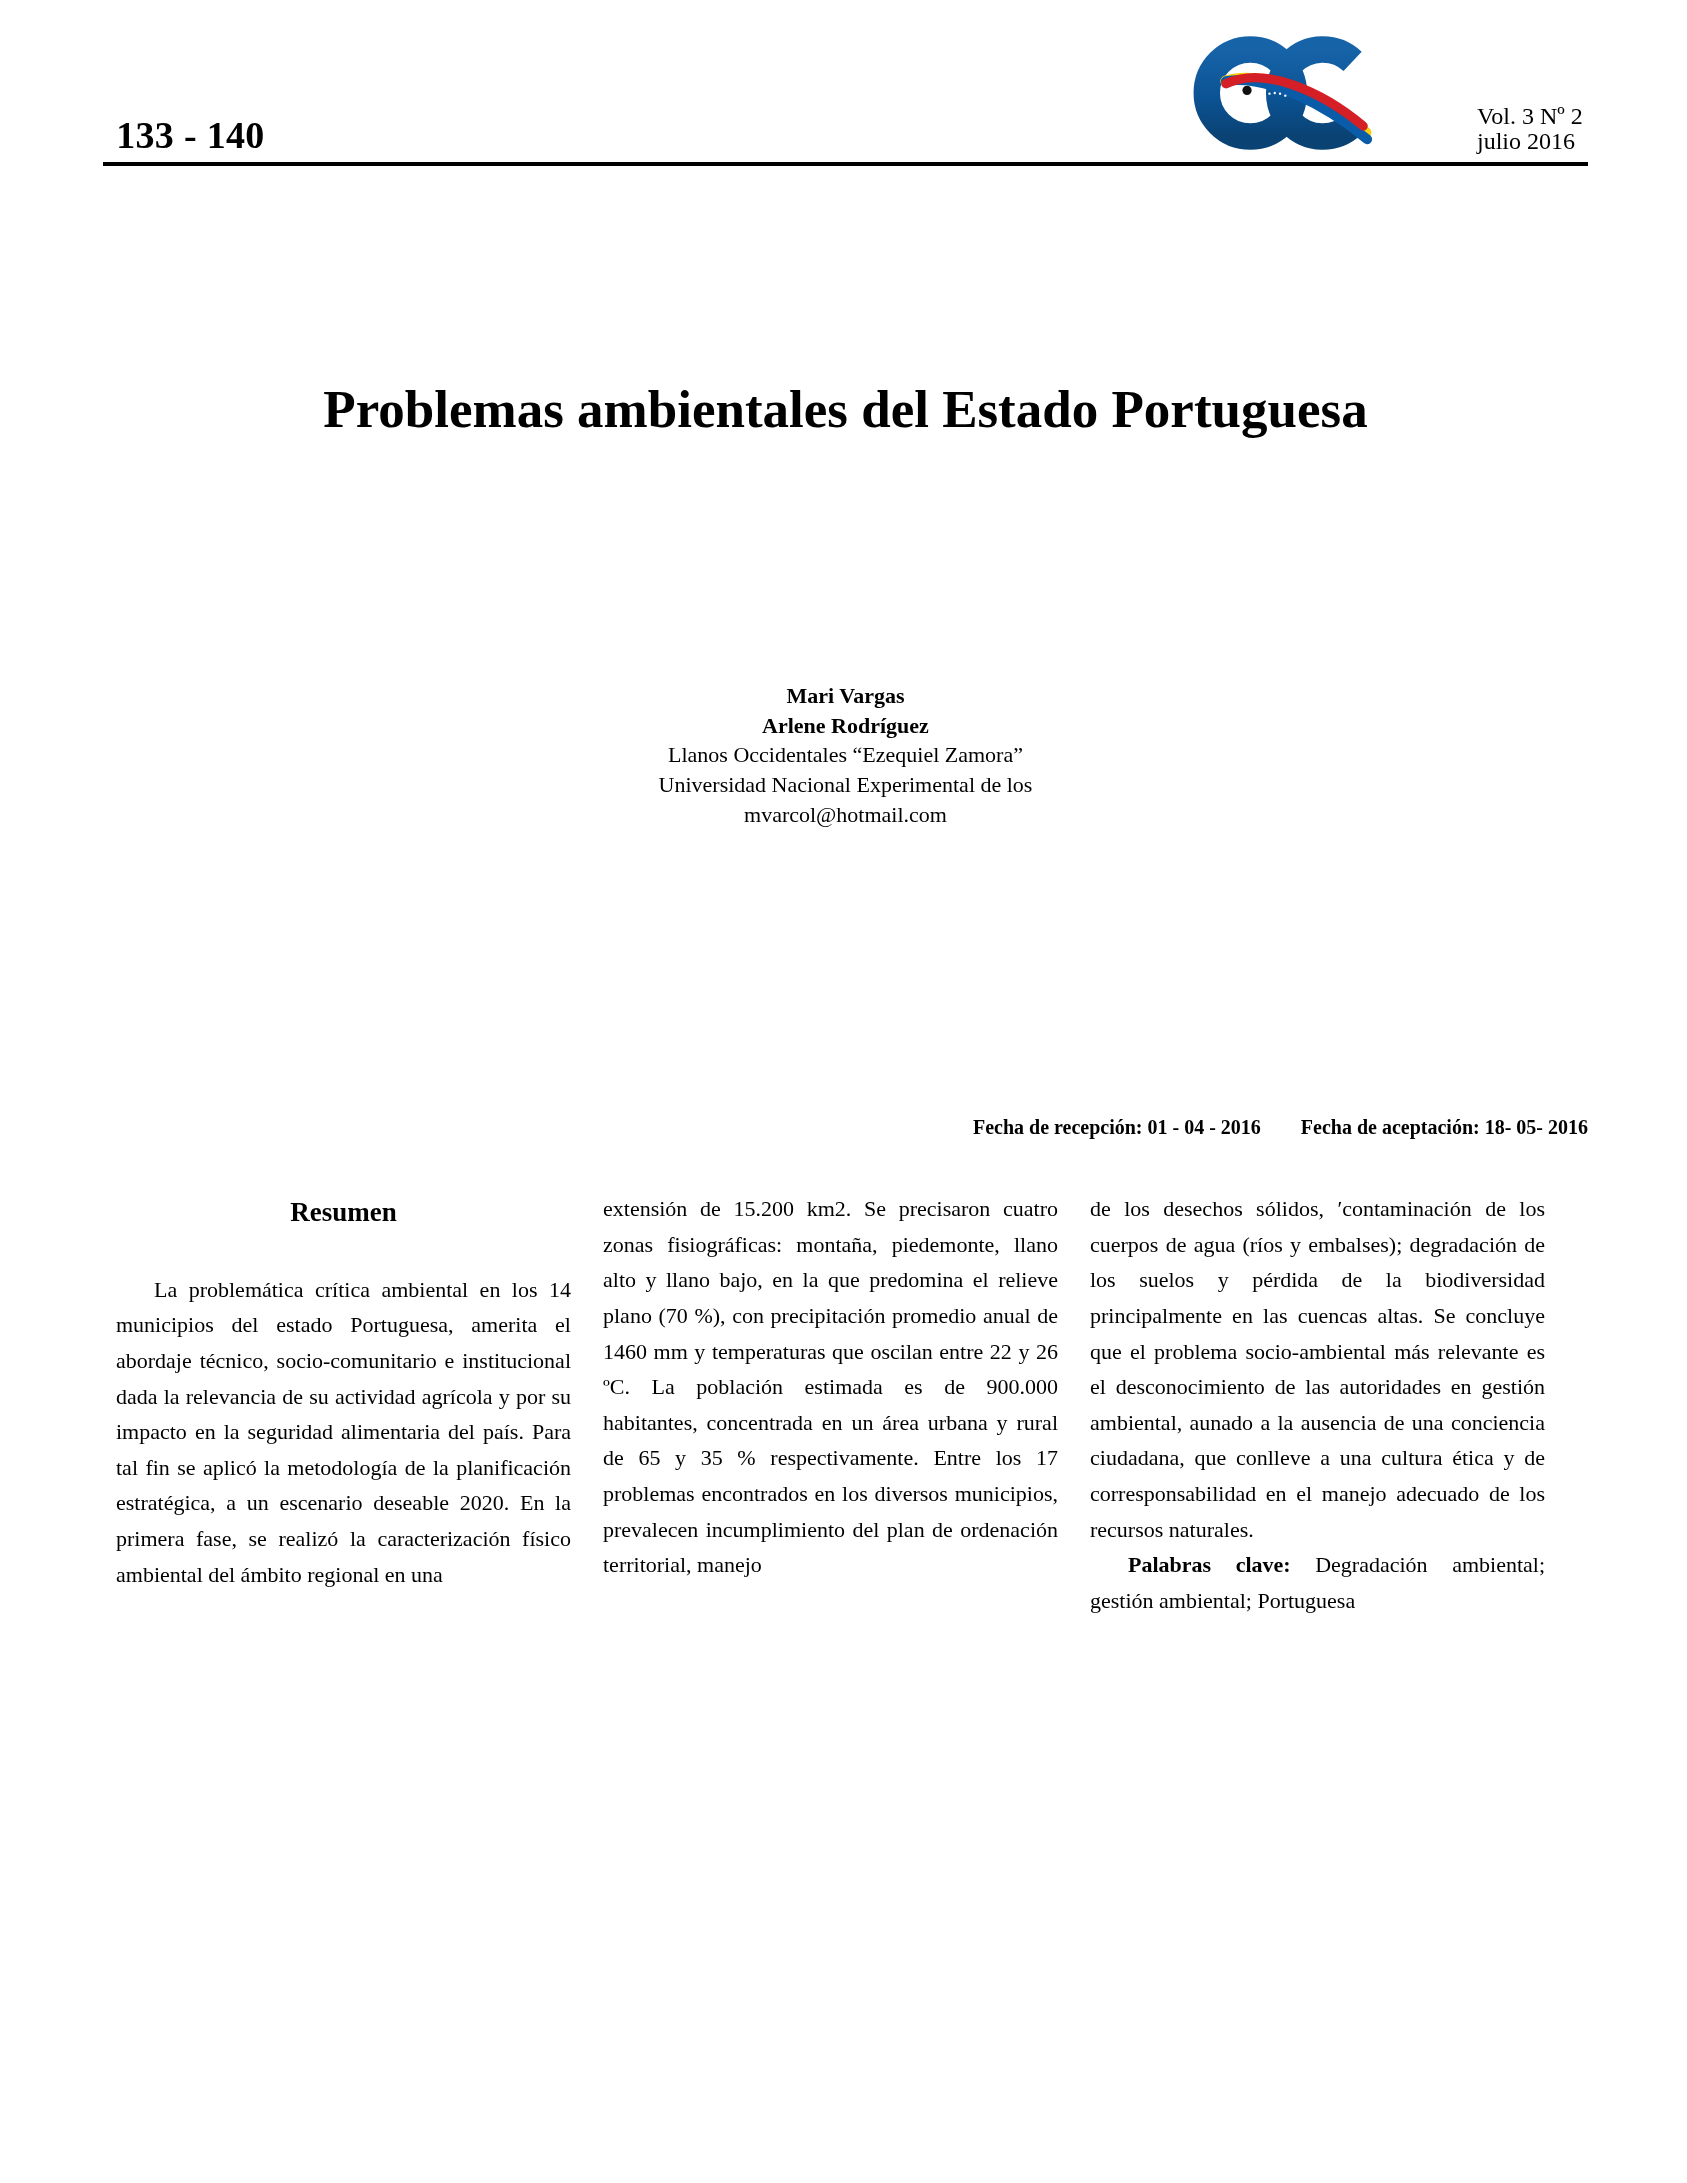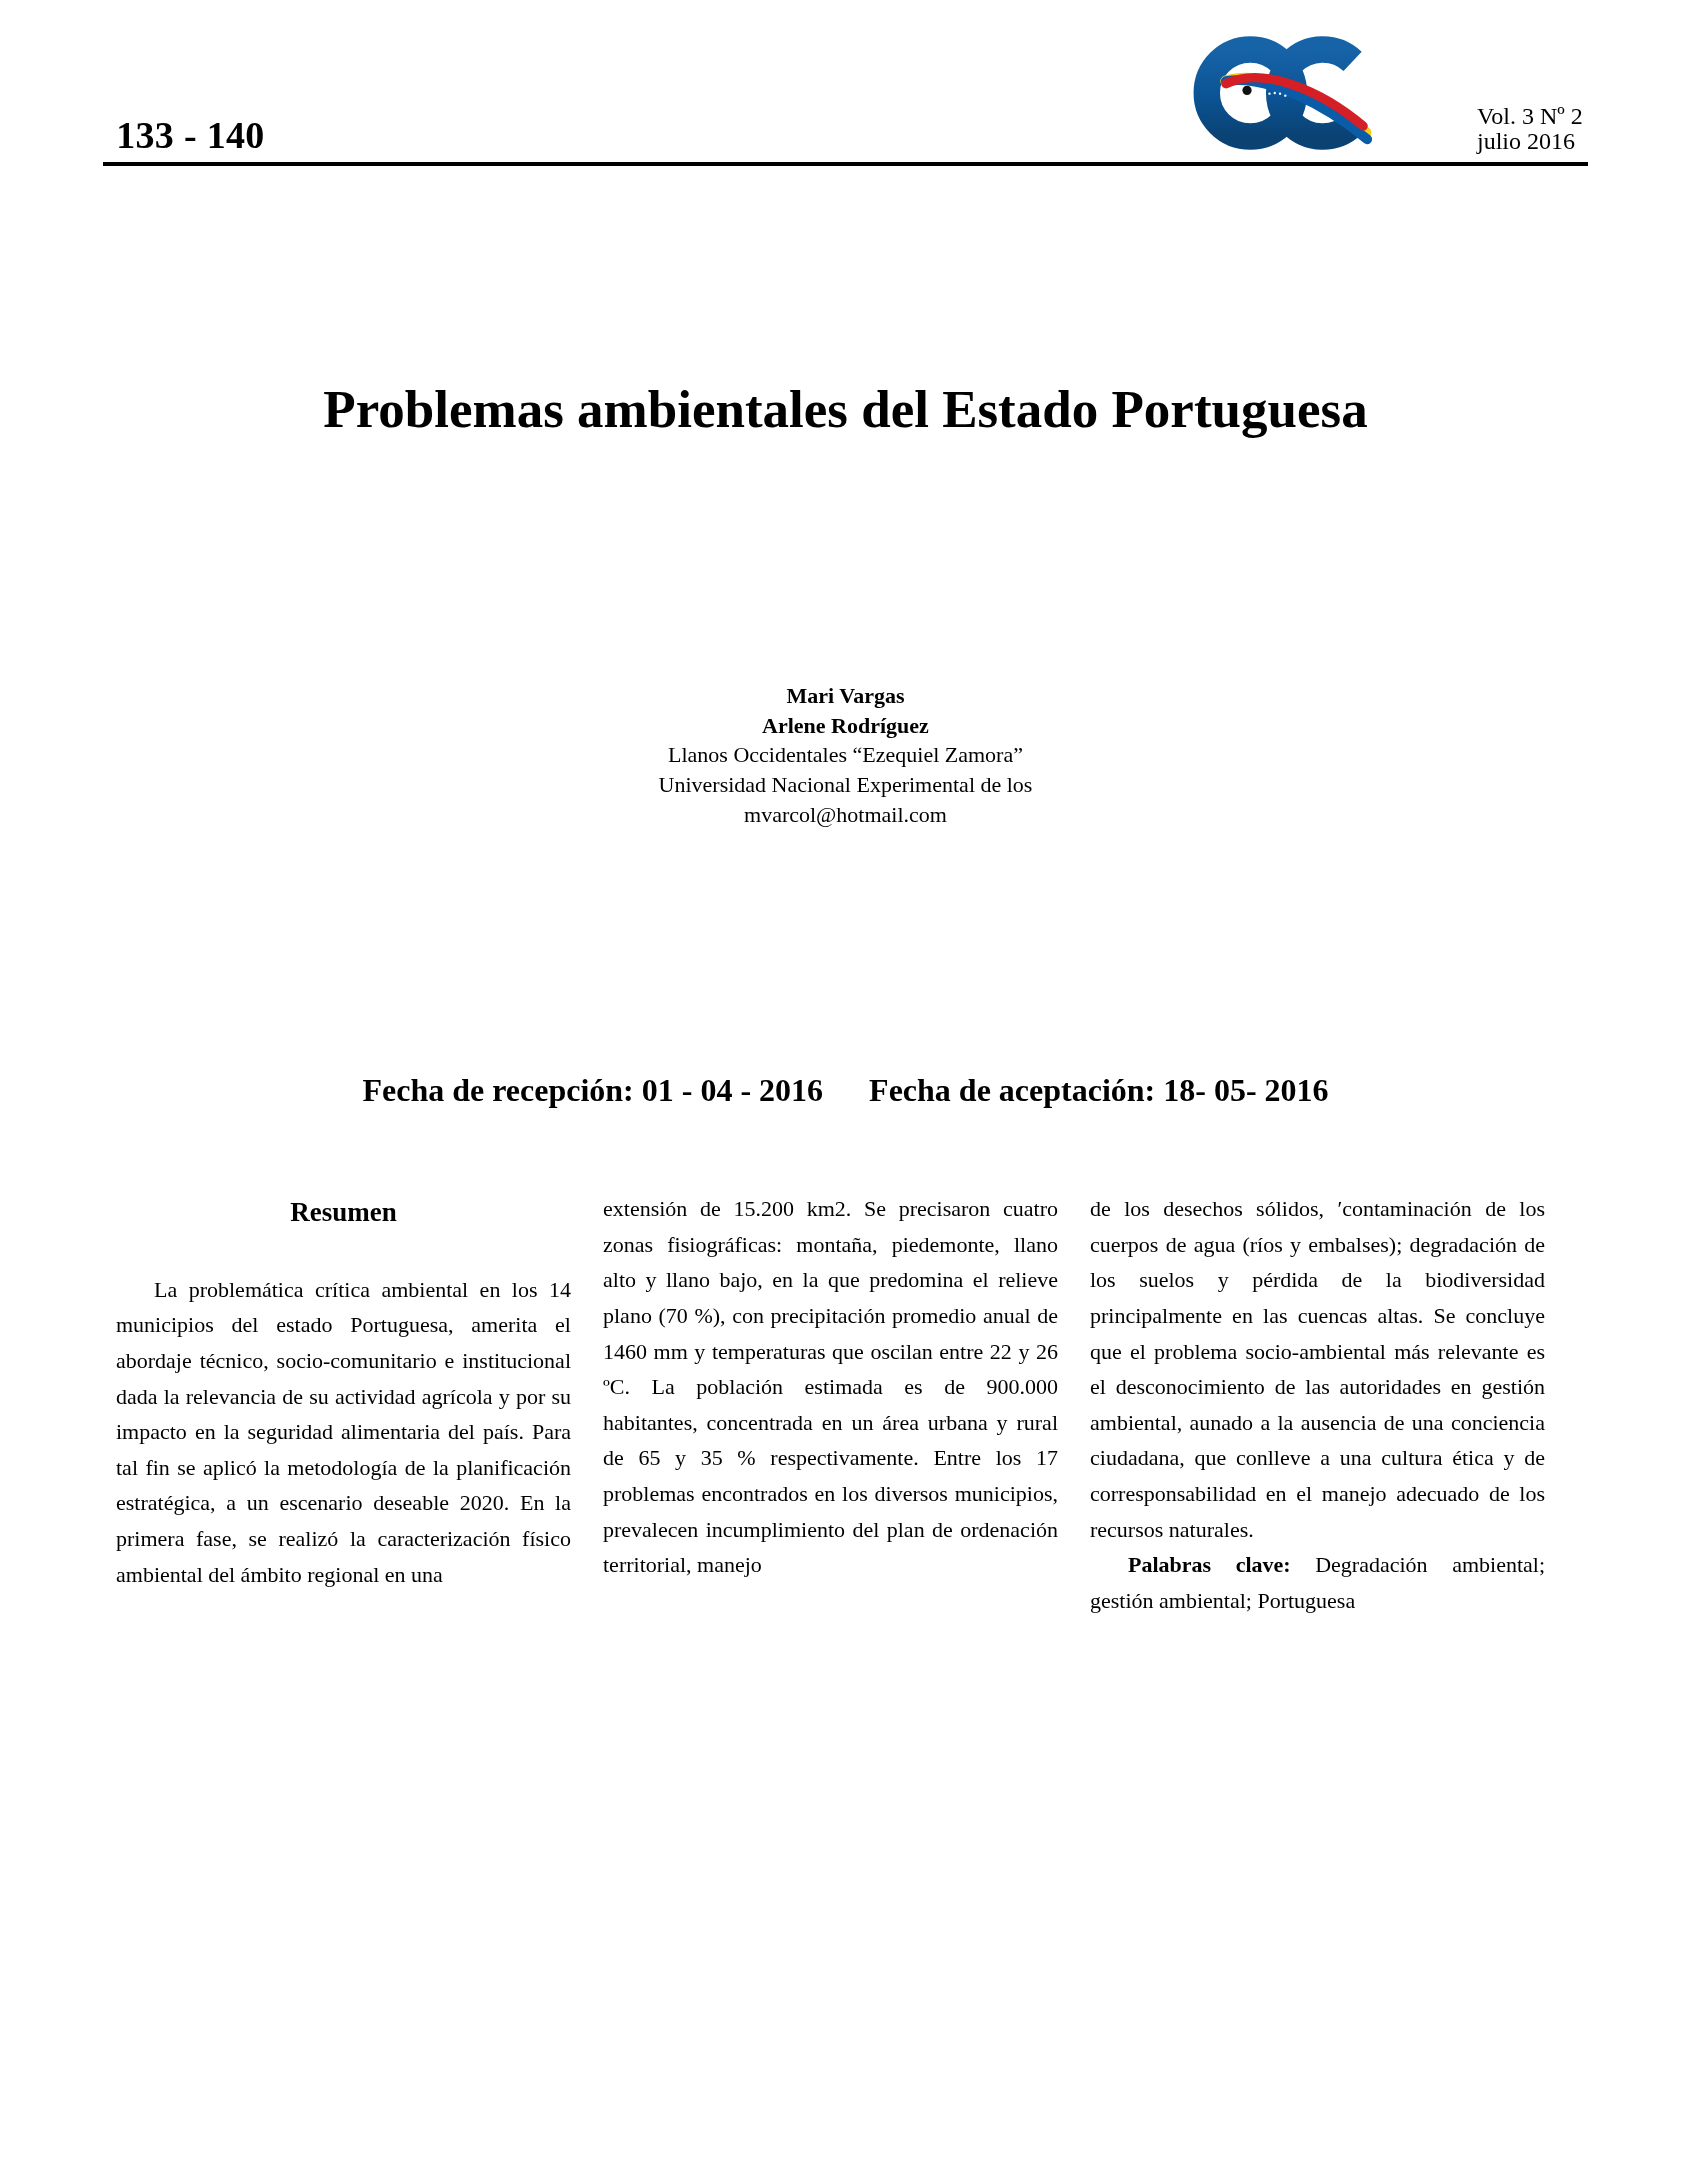"Fecha de recepción: 01 -" .dates-line { font-size: 32px -> 20px; text-align: center -> right; top: 1072px -> 1116px }
